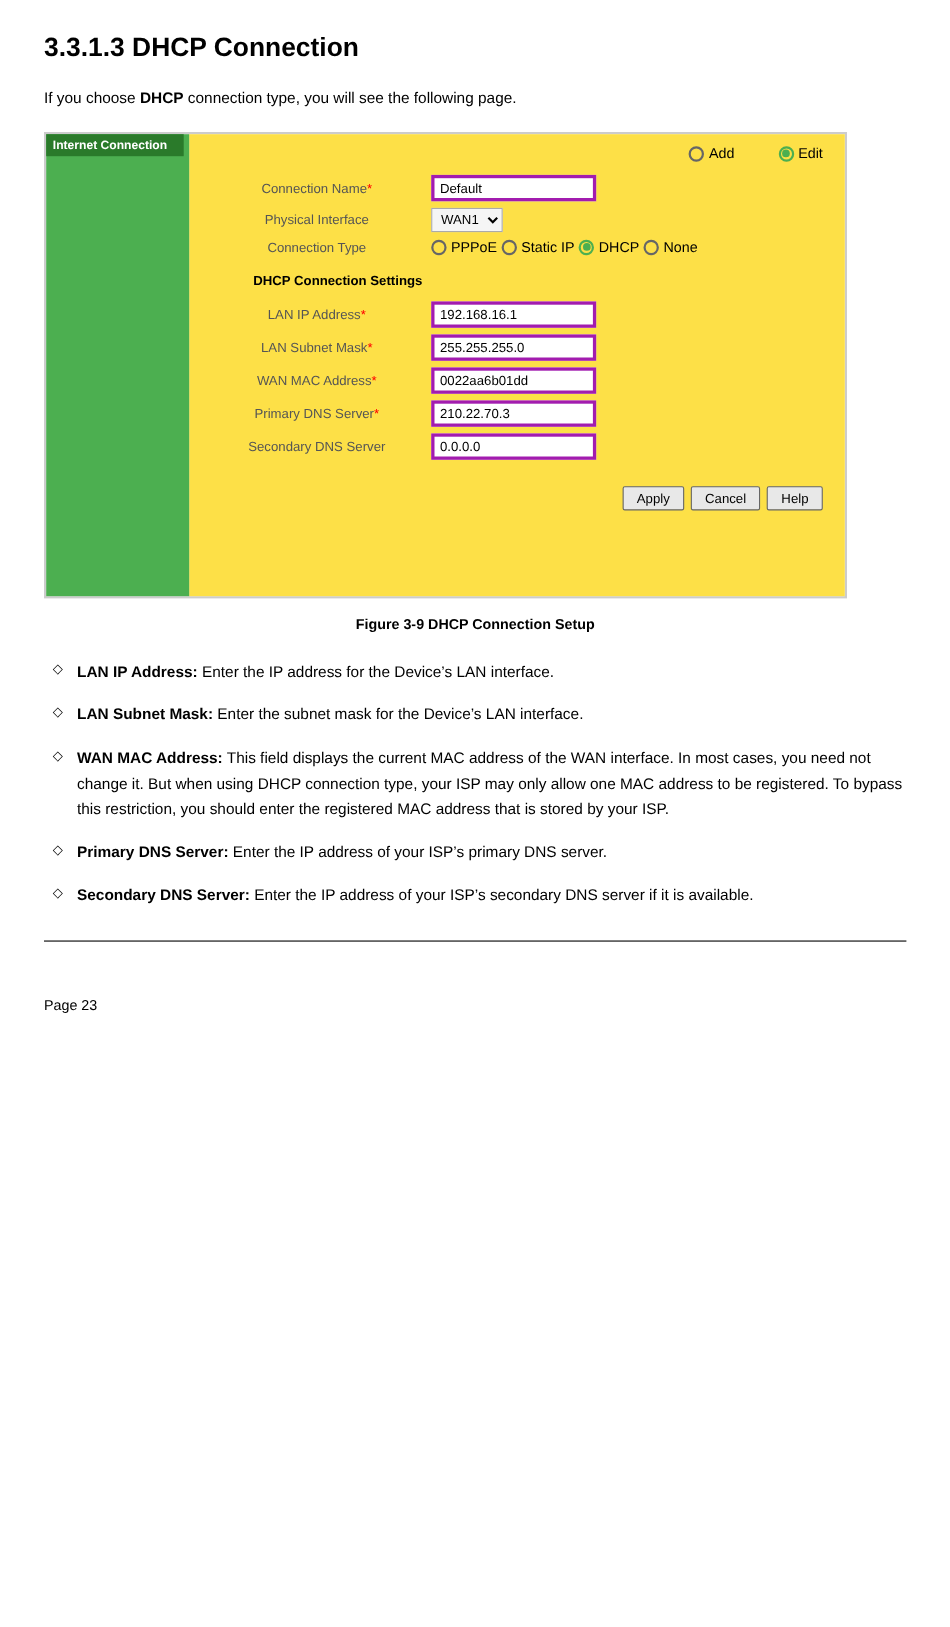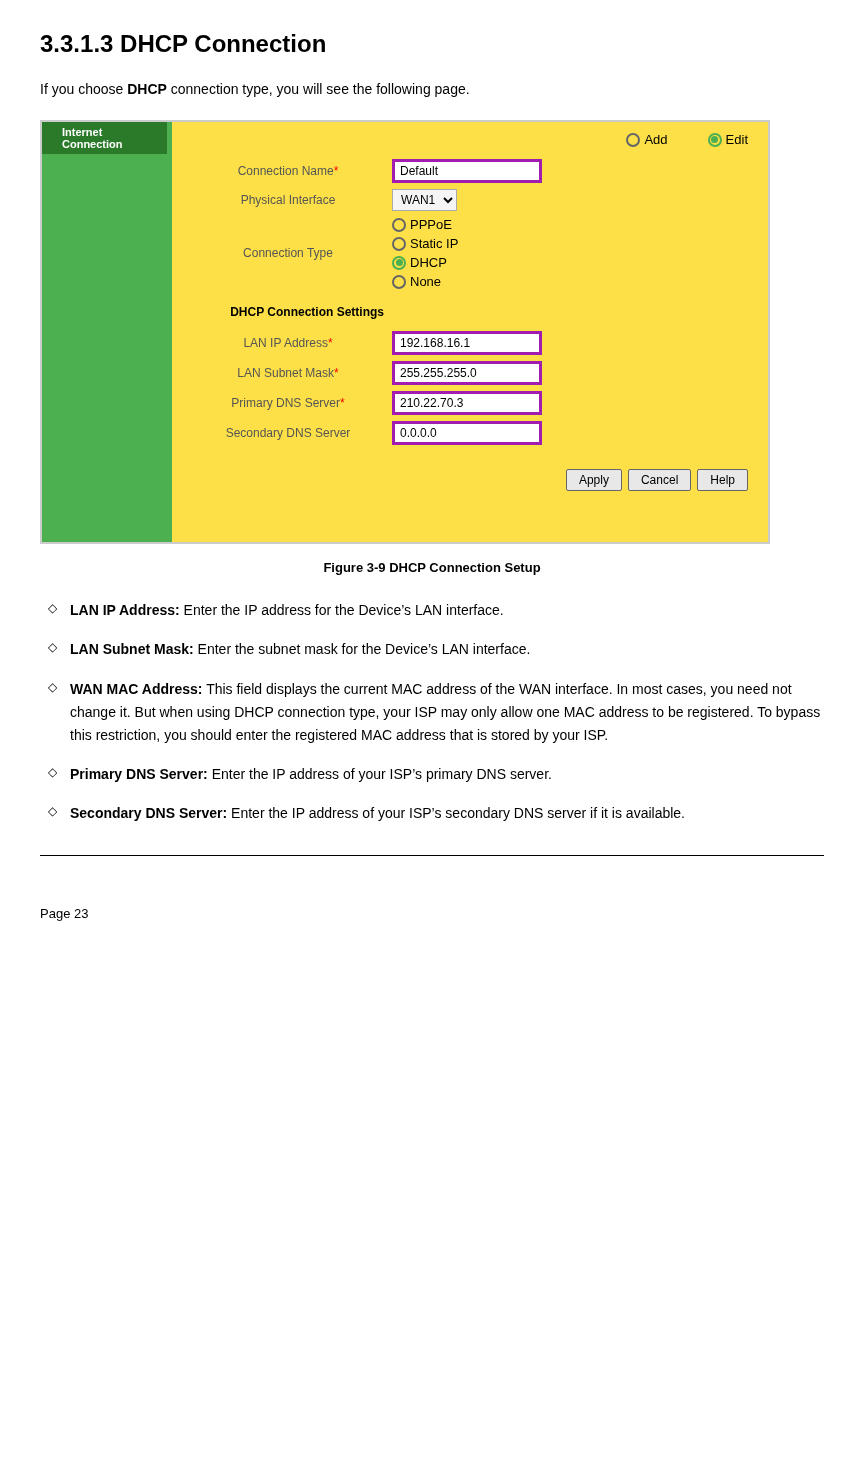"Internet Connection" .sidebar-label { padding: 4px 20px -> 4px 6px }
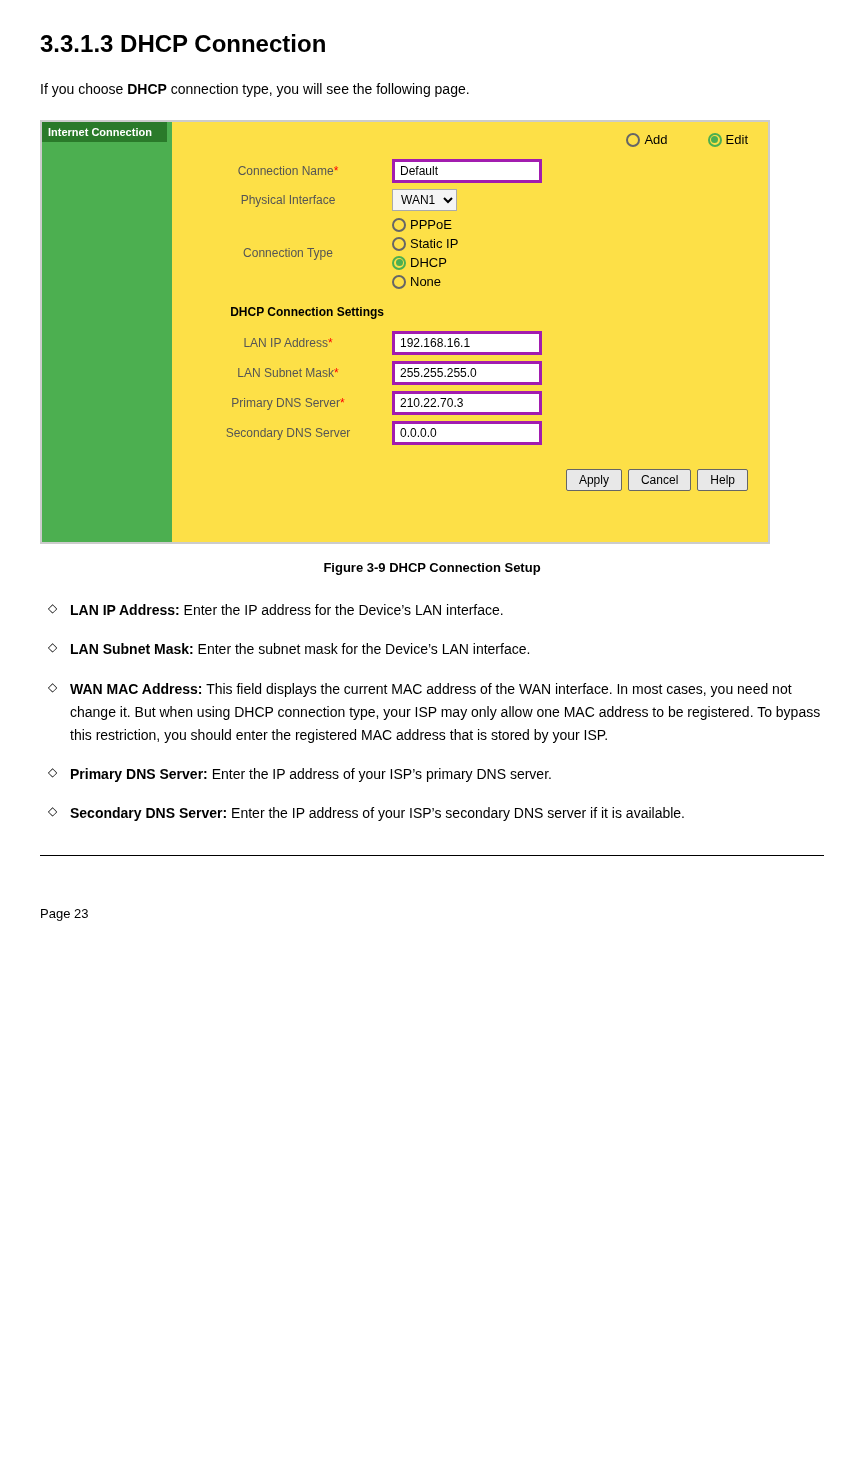"PPPoE" .connection-type-block { flex-direction: column -> row }
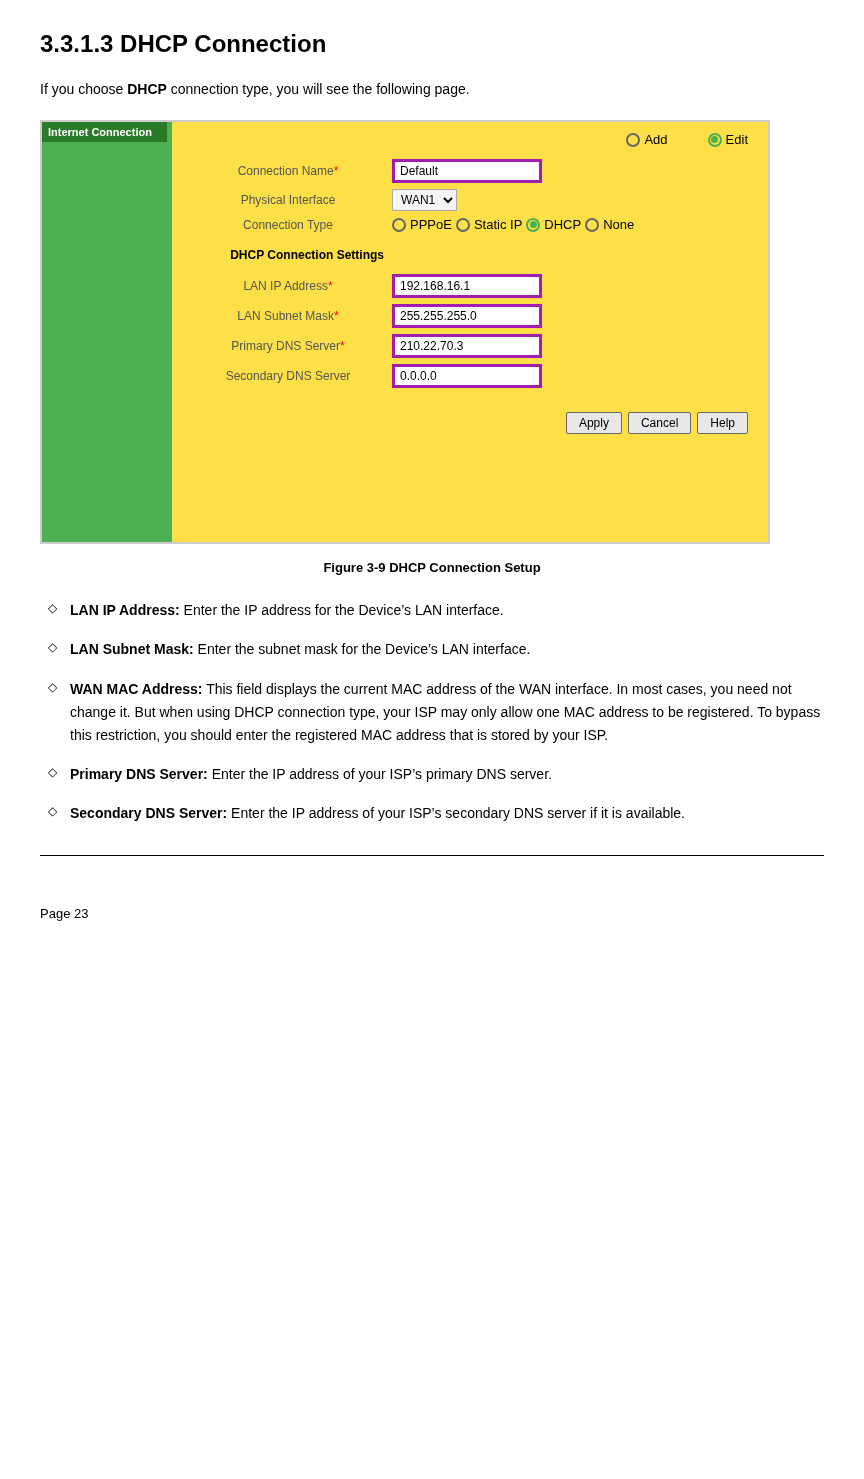"WAN MAC Address*" div.form-row { html: none -> <div> <div> <span>WAN MAC Address</span><span>*</span> </div> <input> </div> }
